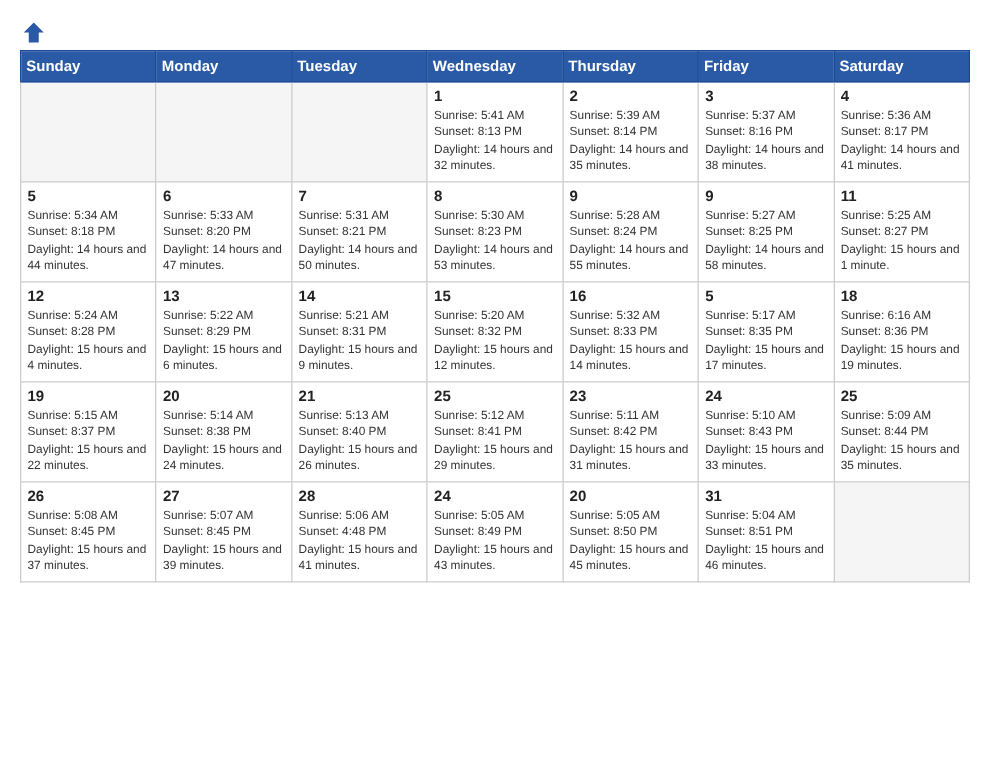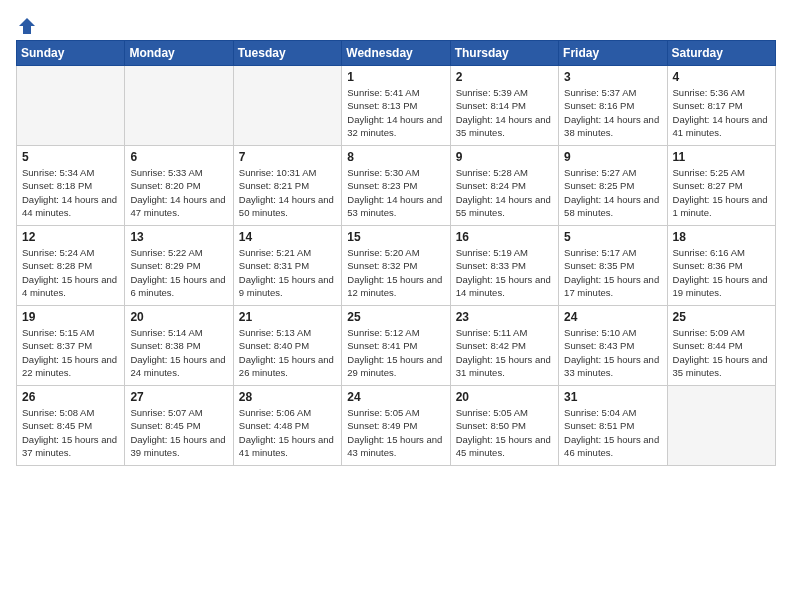"Sunrise: 10:31 AM Sunset: 8:21" div.day-info { text: 10:31 -> 5:31 }
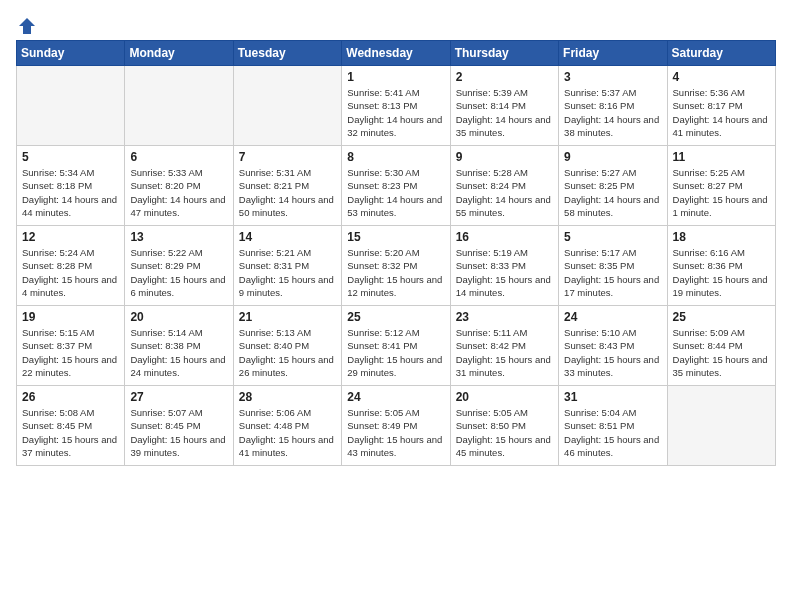"Sunrise: 5:19 AM Sunset: 8:33" div.day-info { text: 5:19 -> 5:32 }
